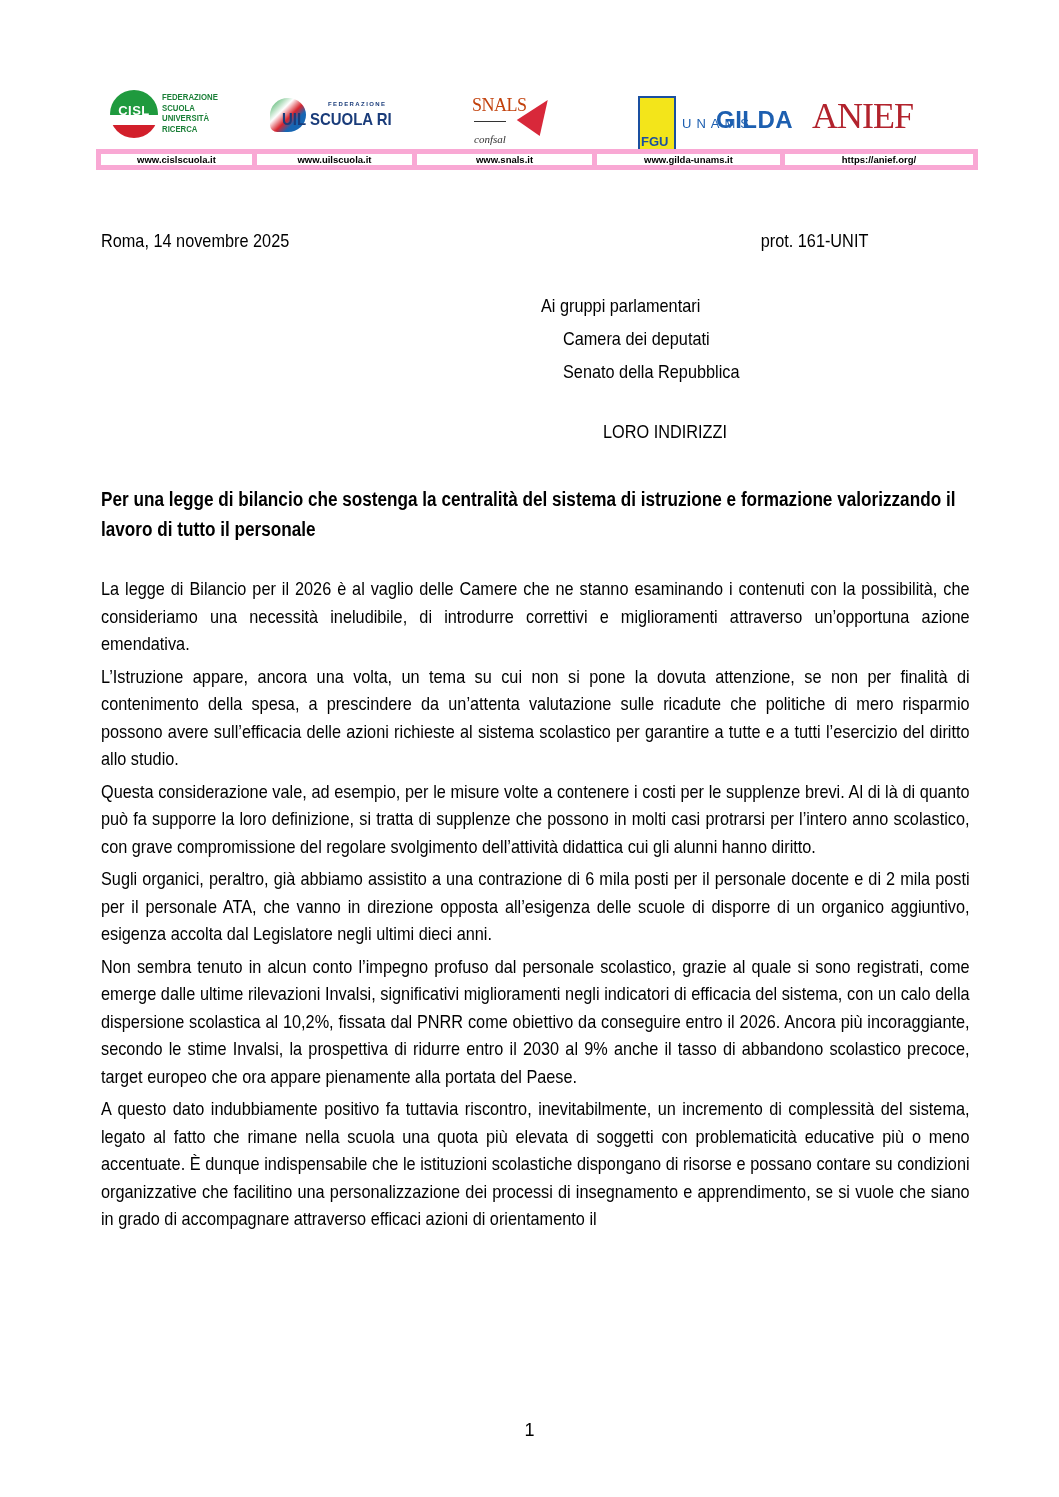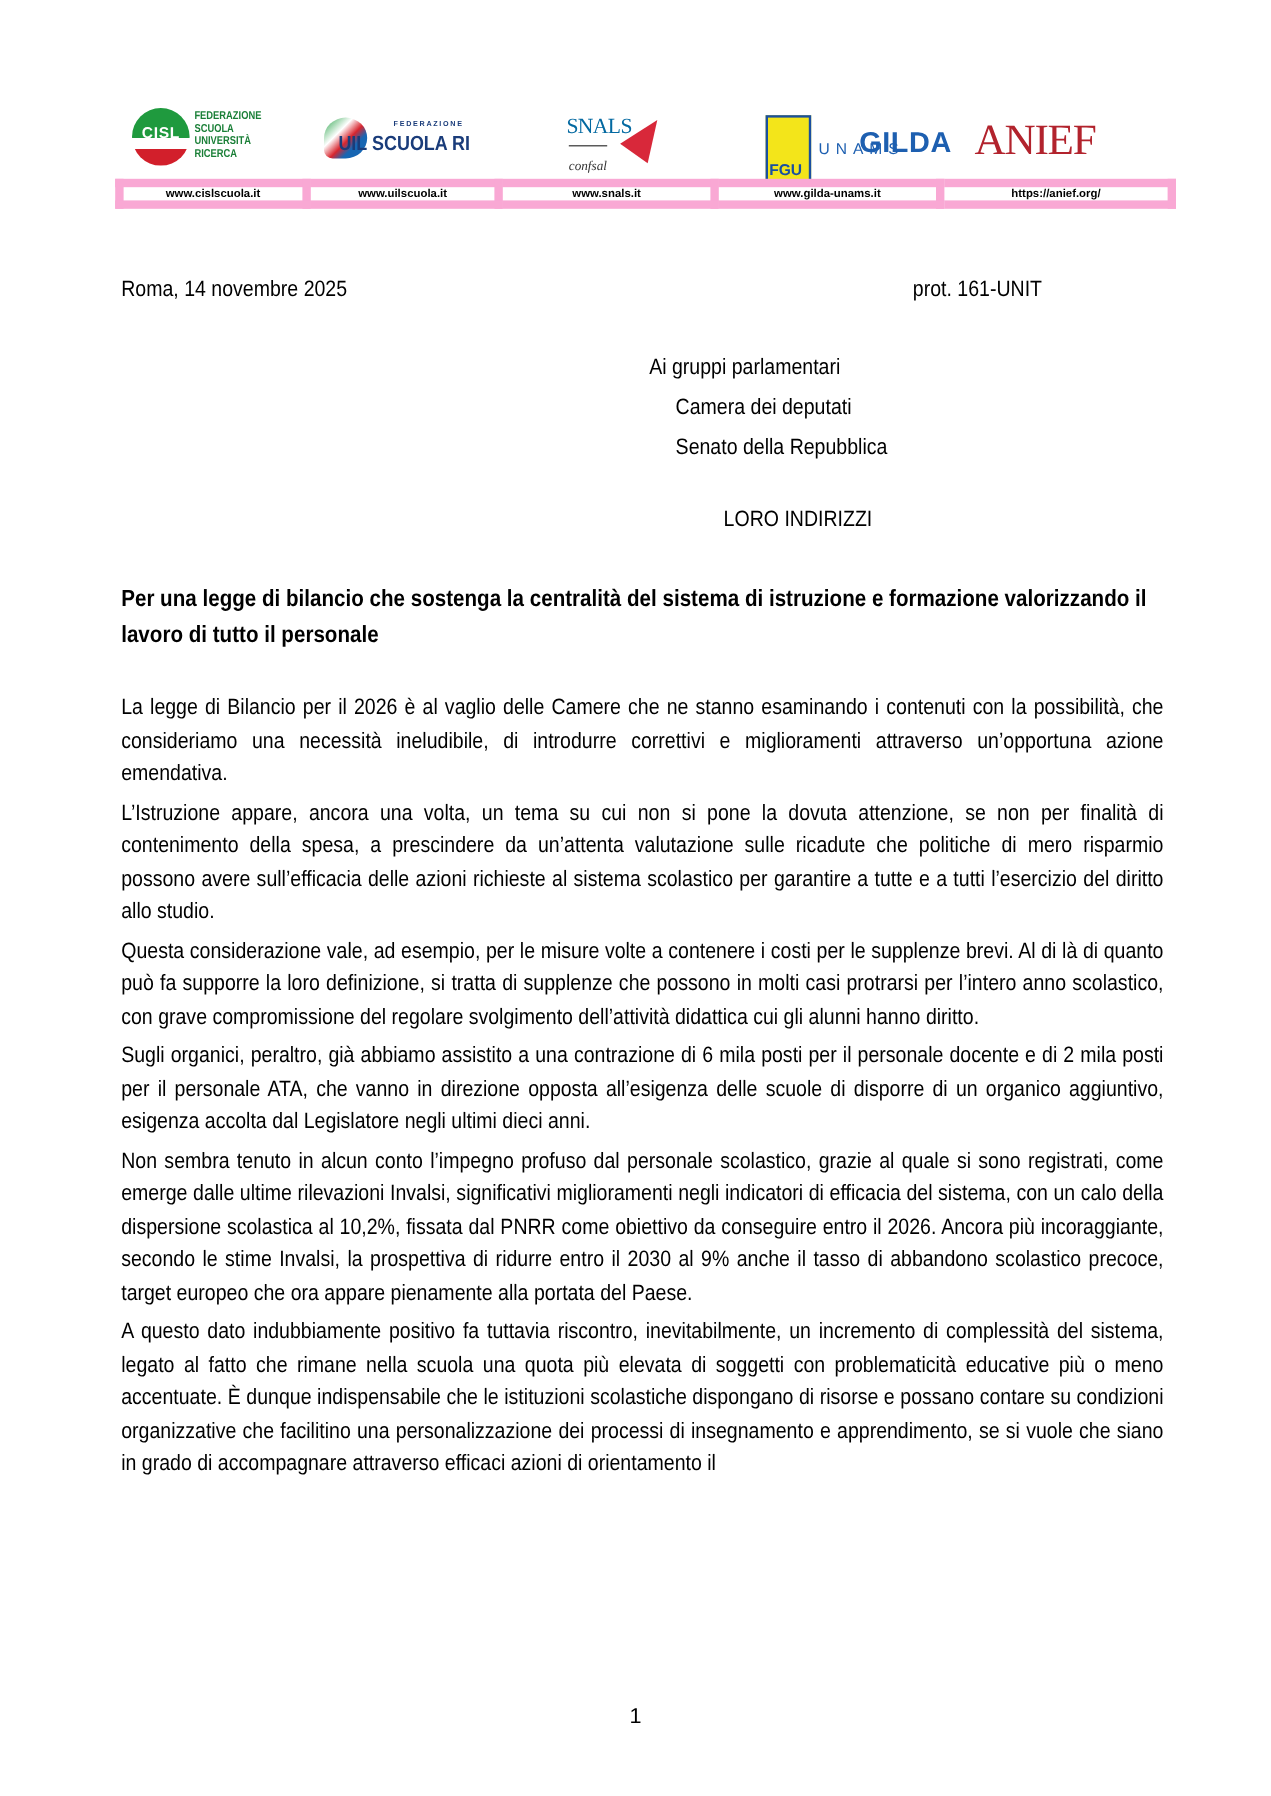"SNALS" .snals .s { color: #0369a1 -> #c2410c }
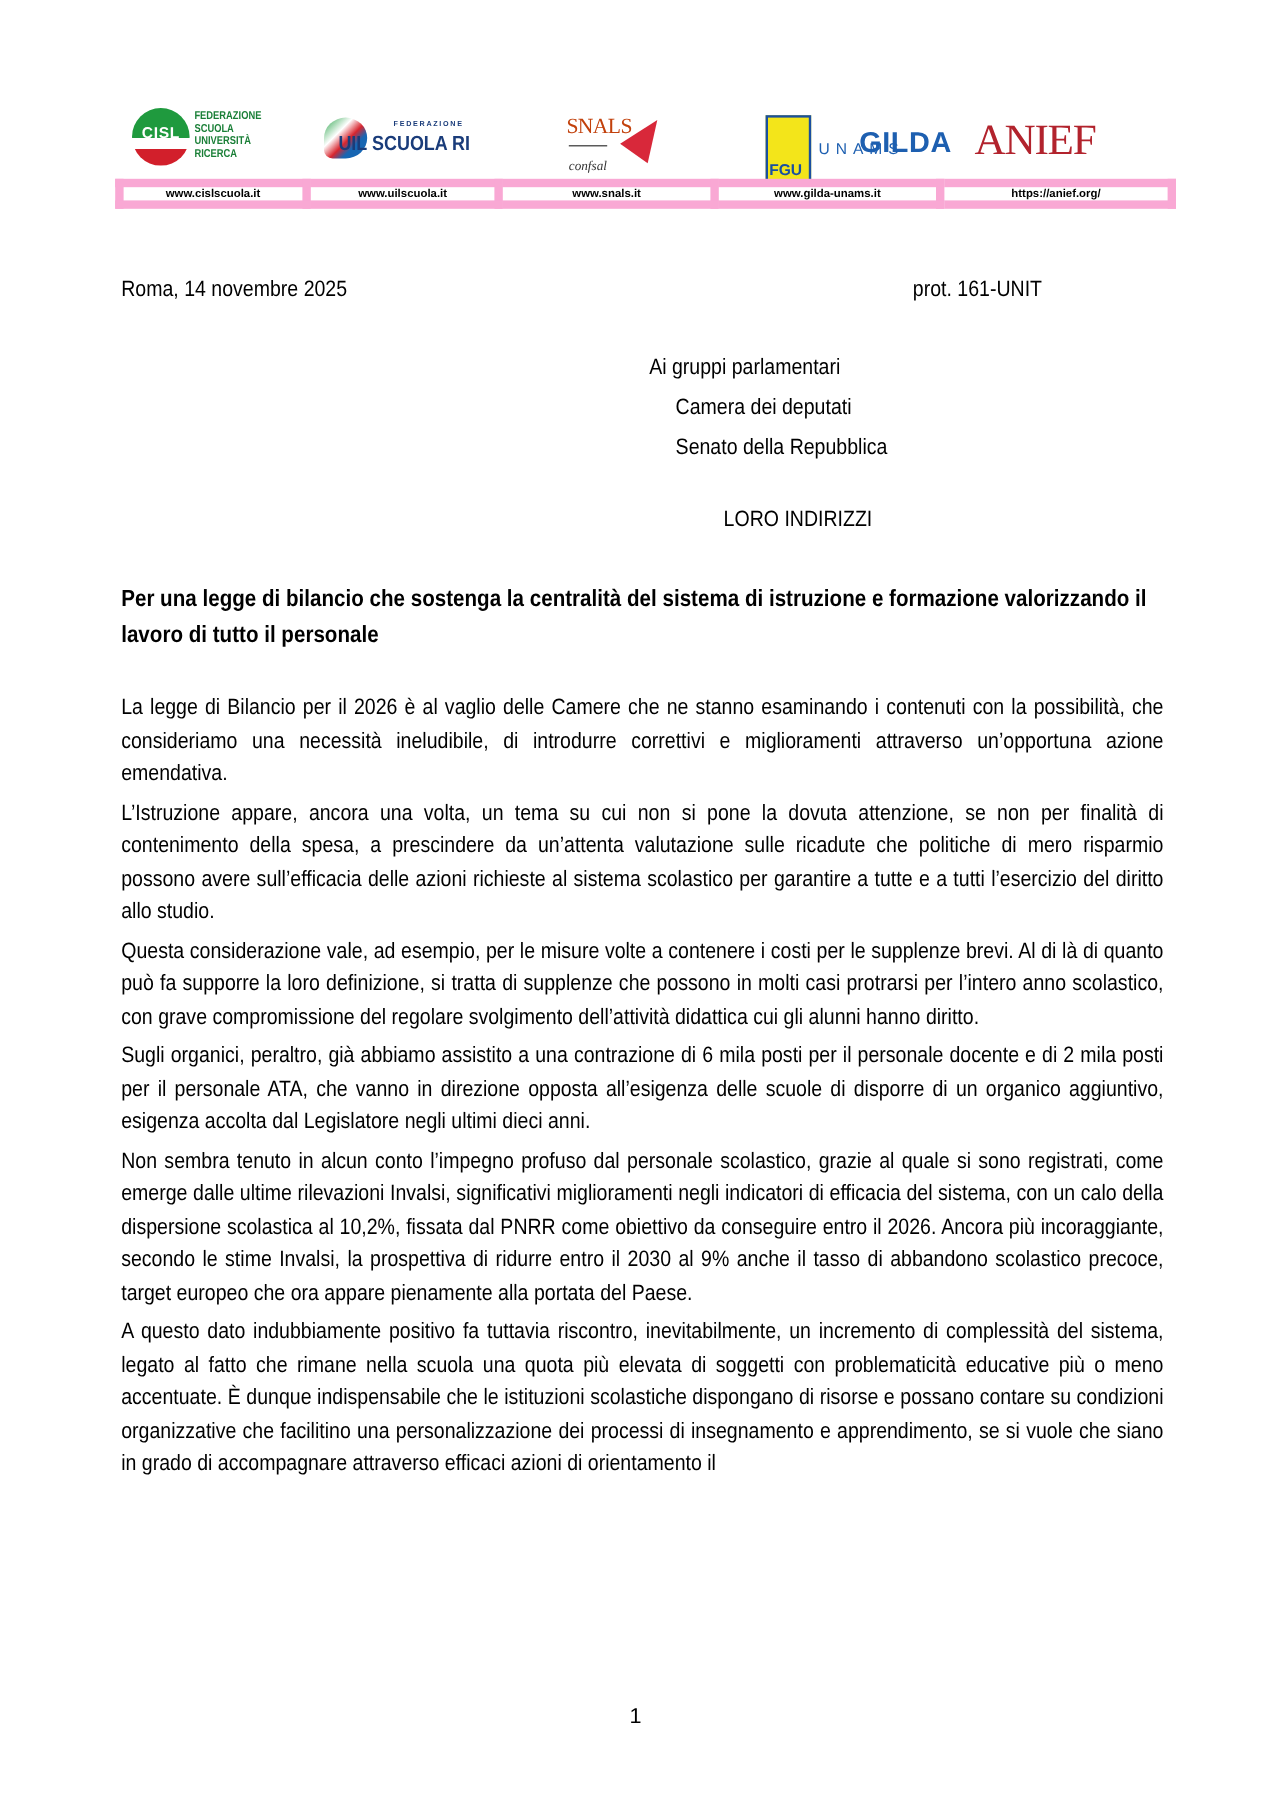"www.cislscuola.it" .contacts td { border: 7px solid #f9a8d4 -> 5px solid #f9a8d4 }
